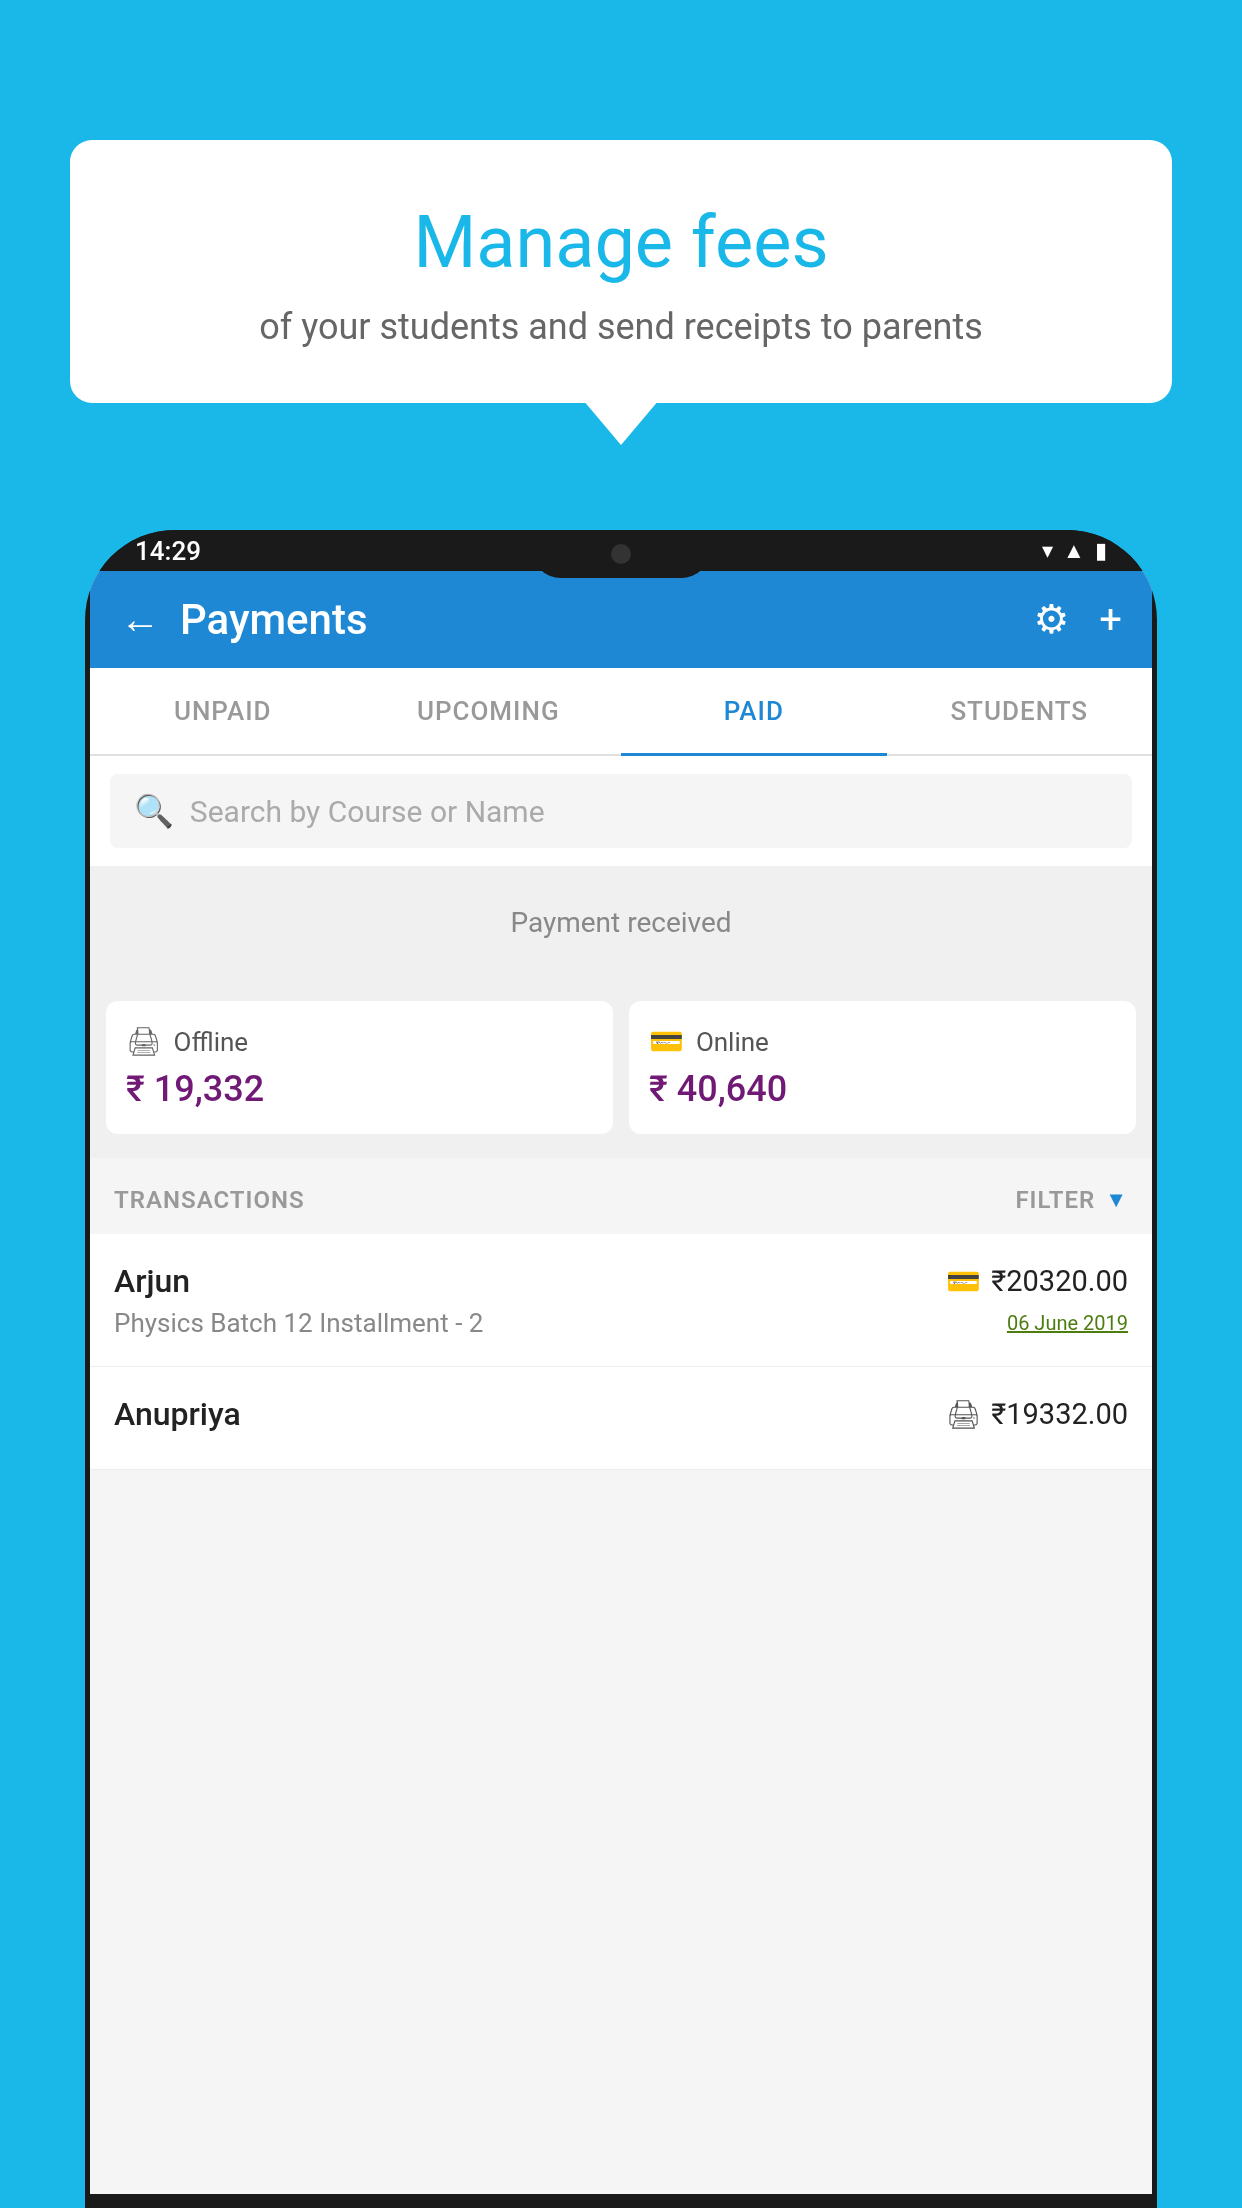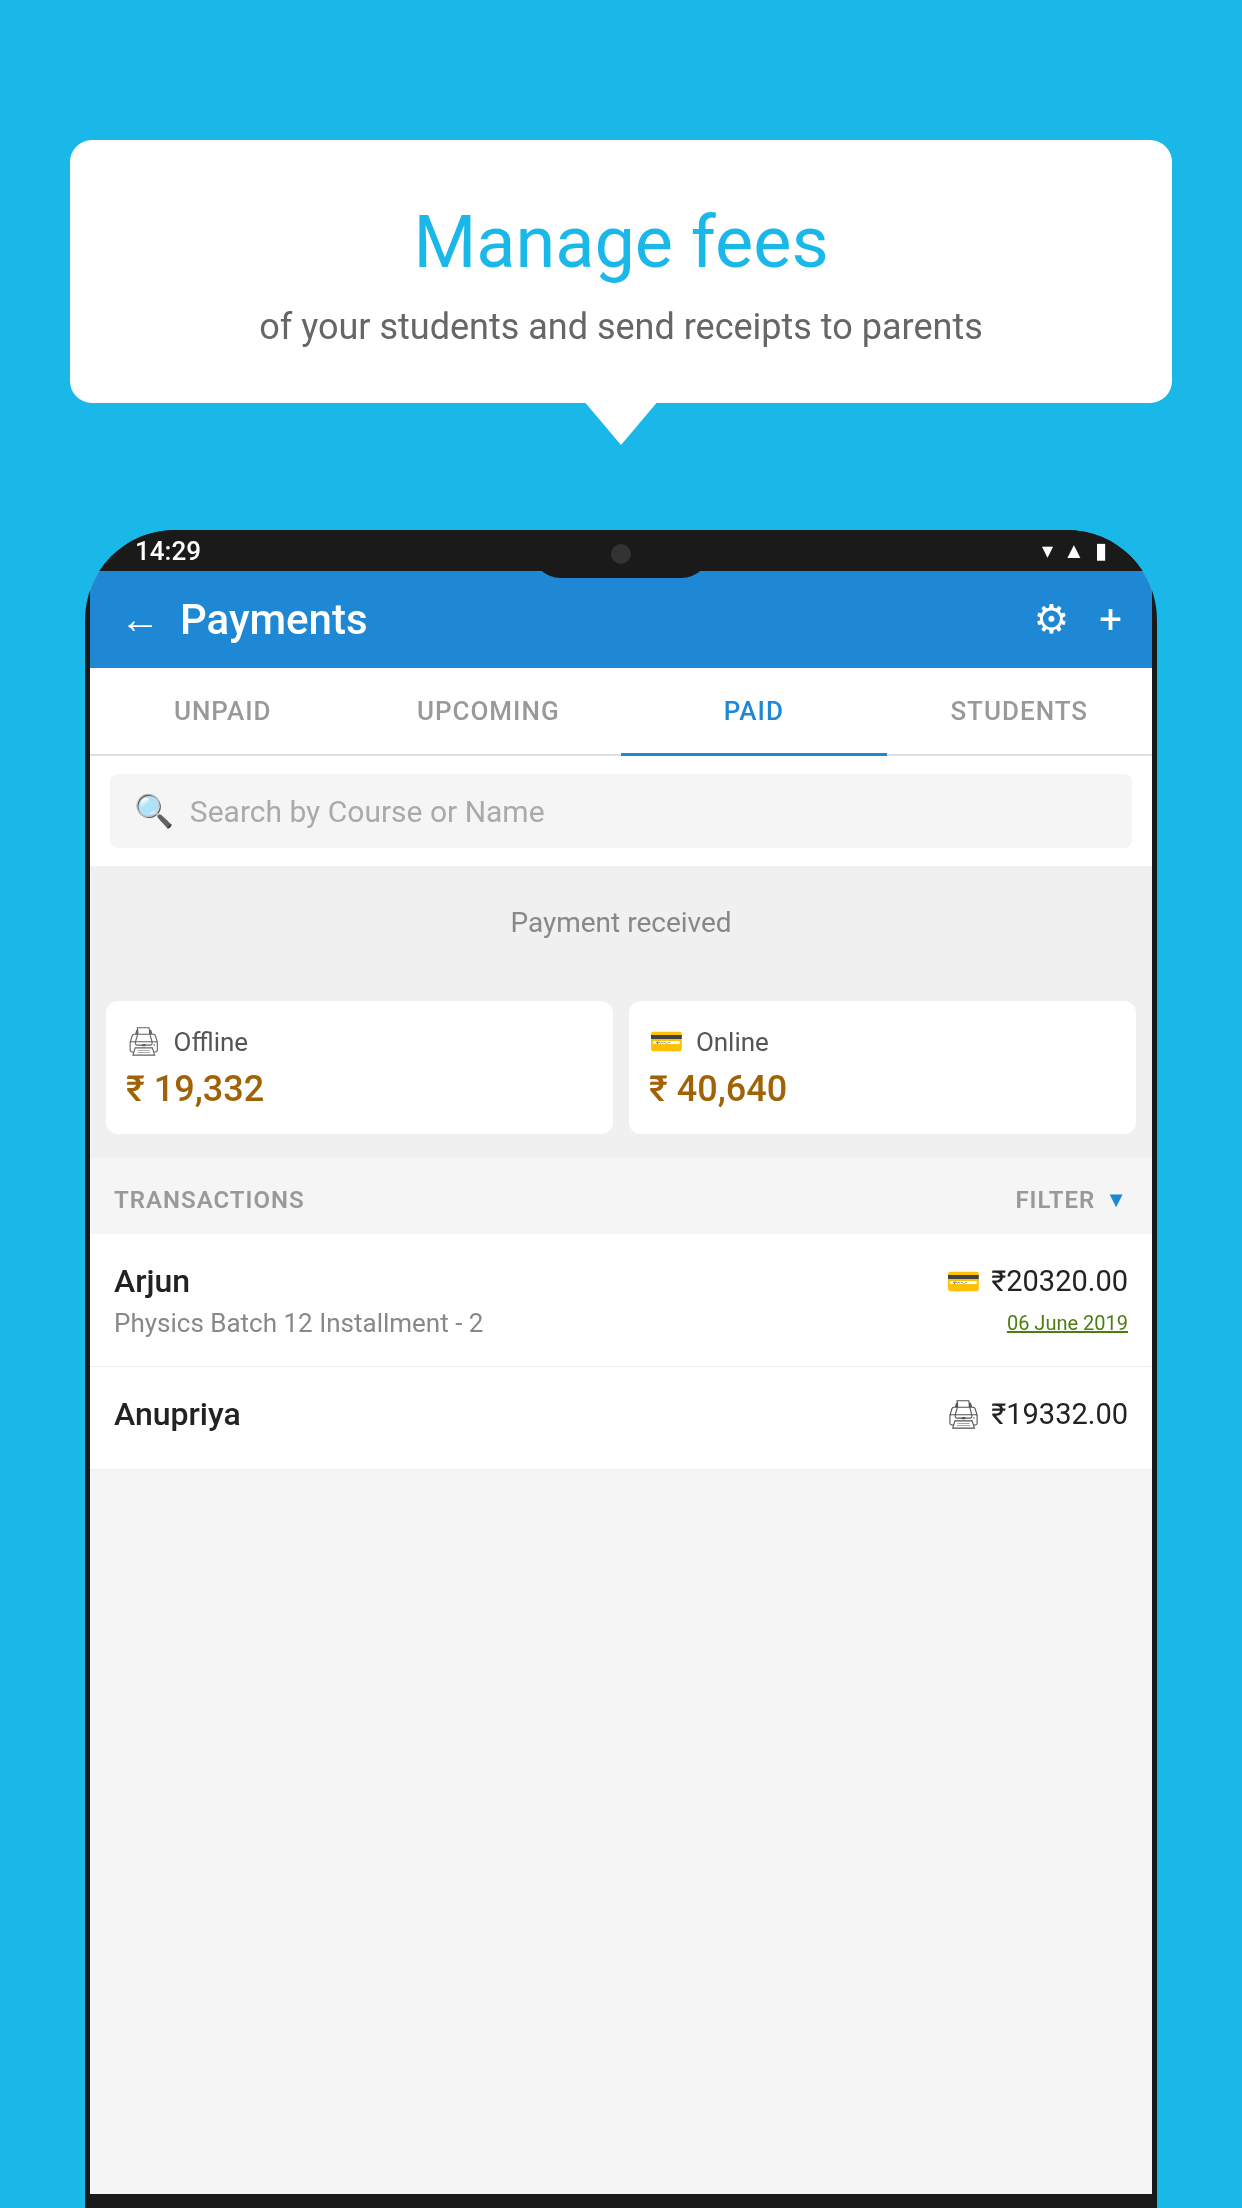"₹ 19,332" .card-amount { color: #a16207 -> #701a75 }
